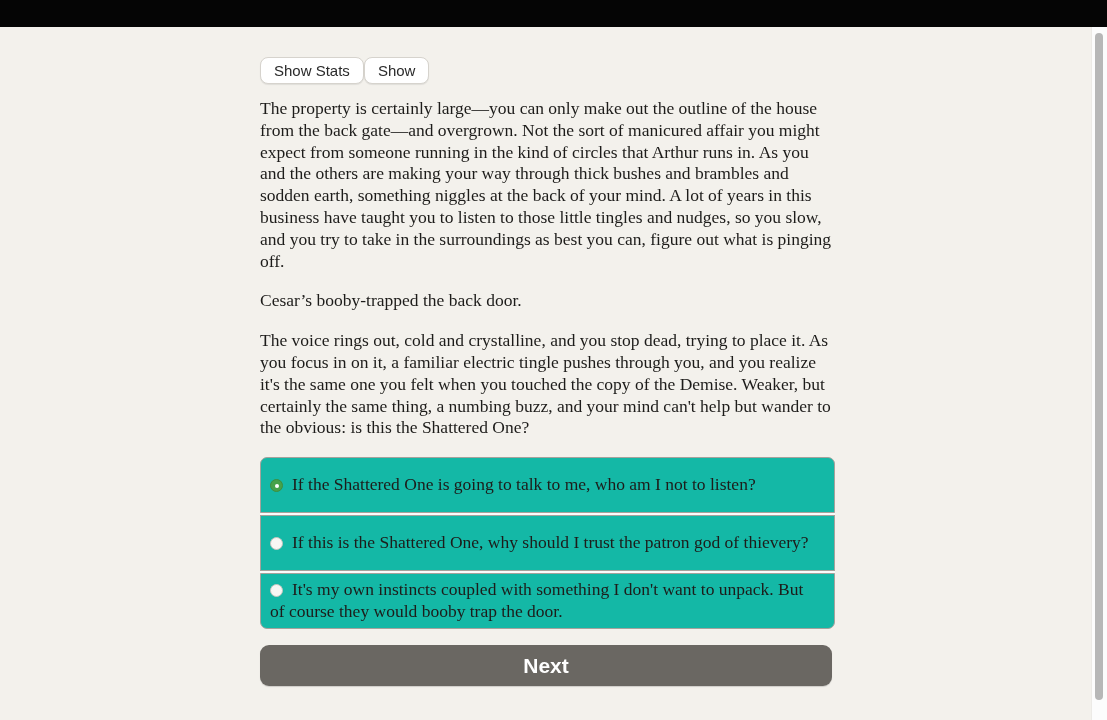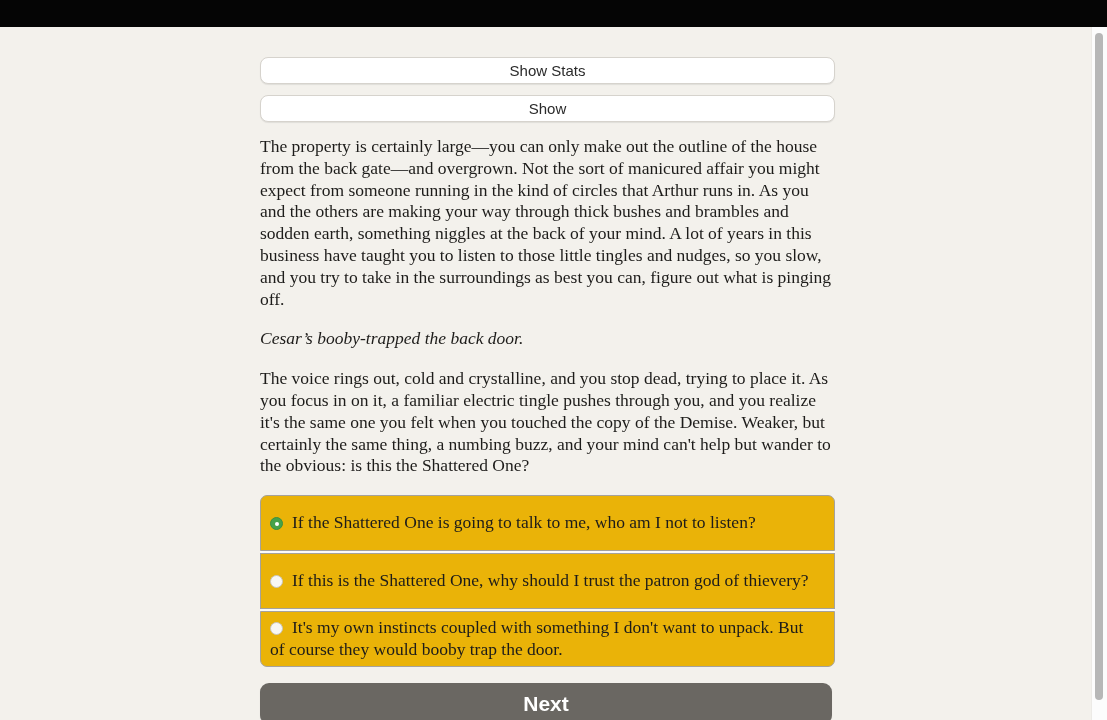"Show Stats" .toolbar { flex-direction: column -> none; gap: 11px -> none }
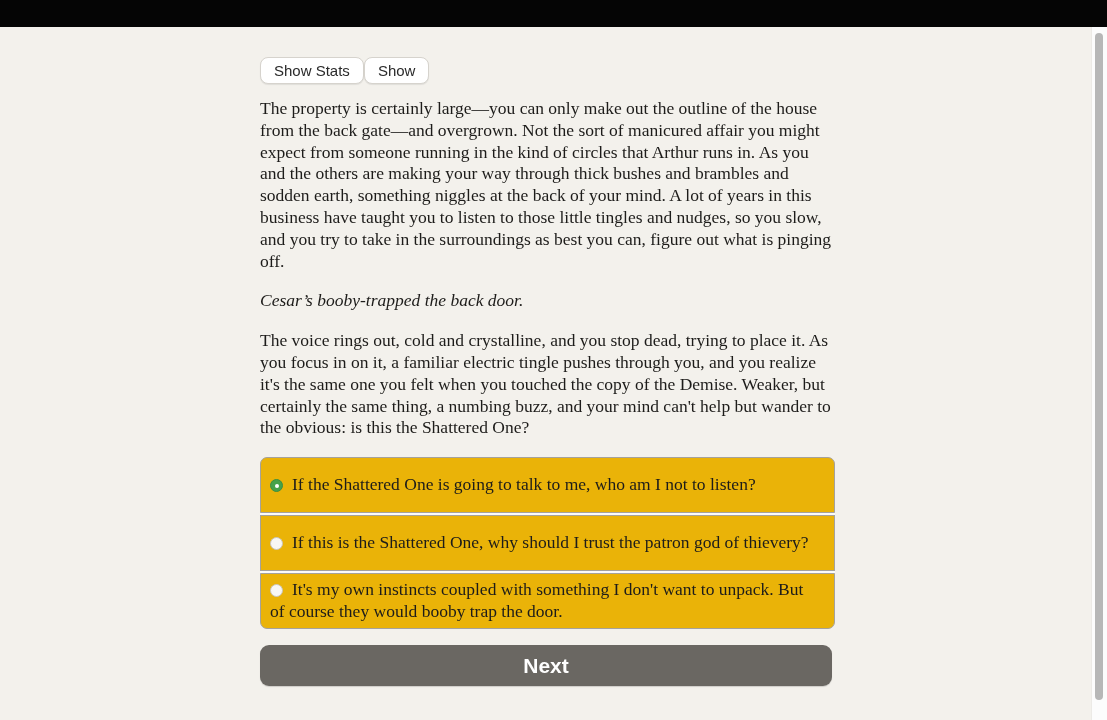"Cesar’s booby-trapped the back door." .story p.italic { font-style: italic -> none }
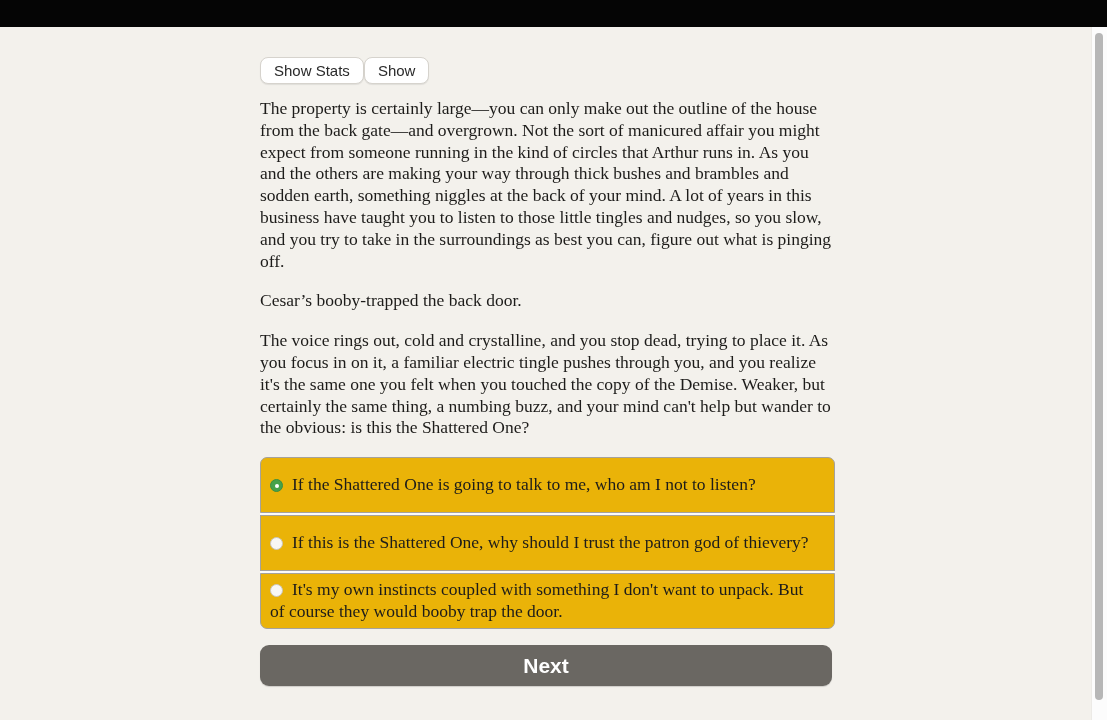"If the Shattered One is" .choice-row { background: #eab308 -> #14b8a6 }
